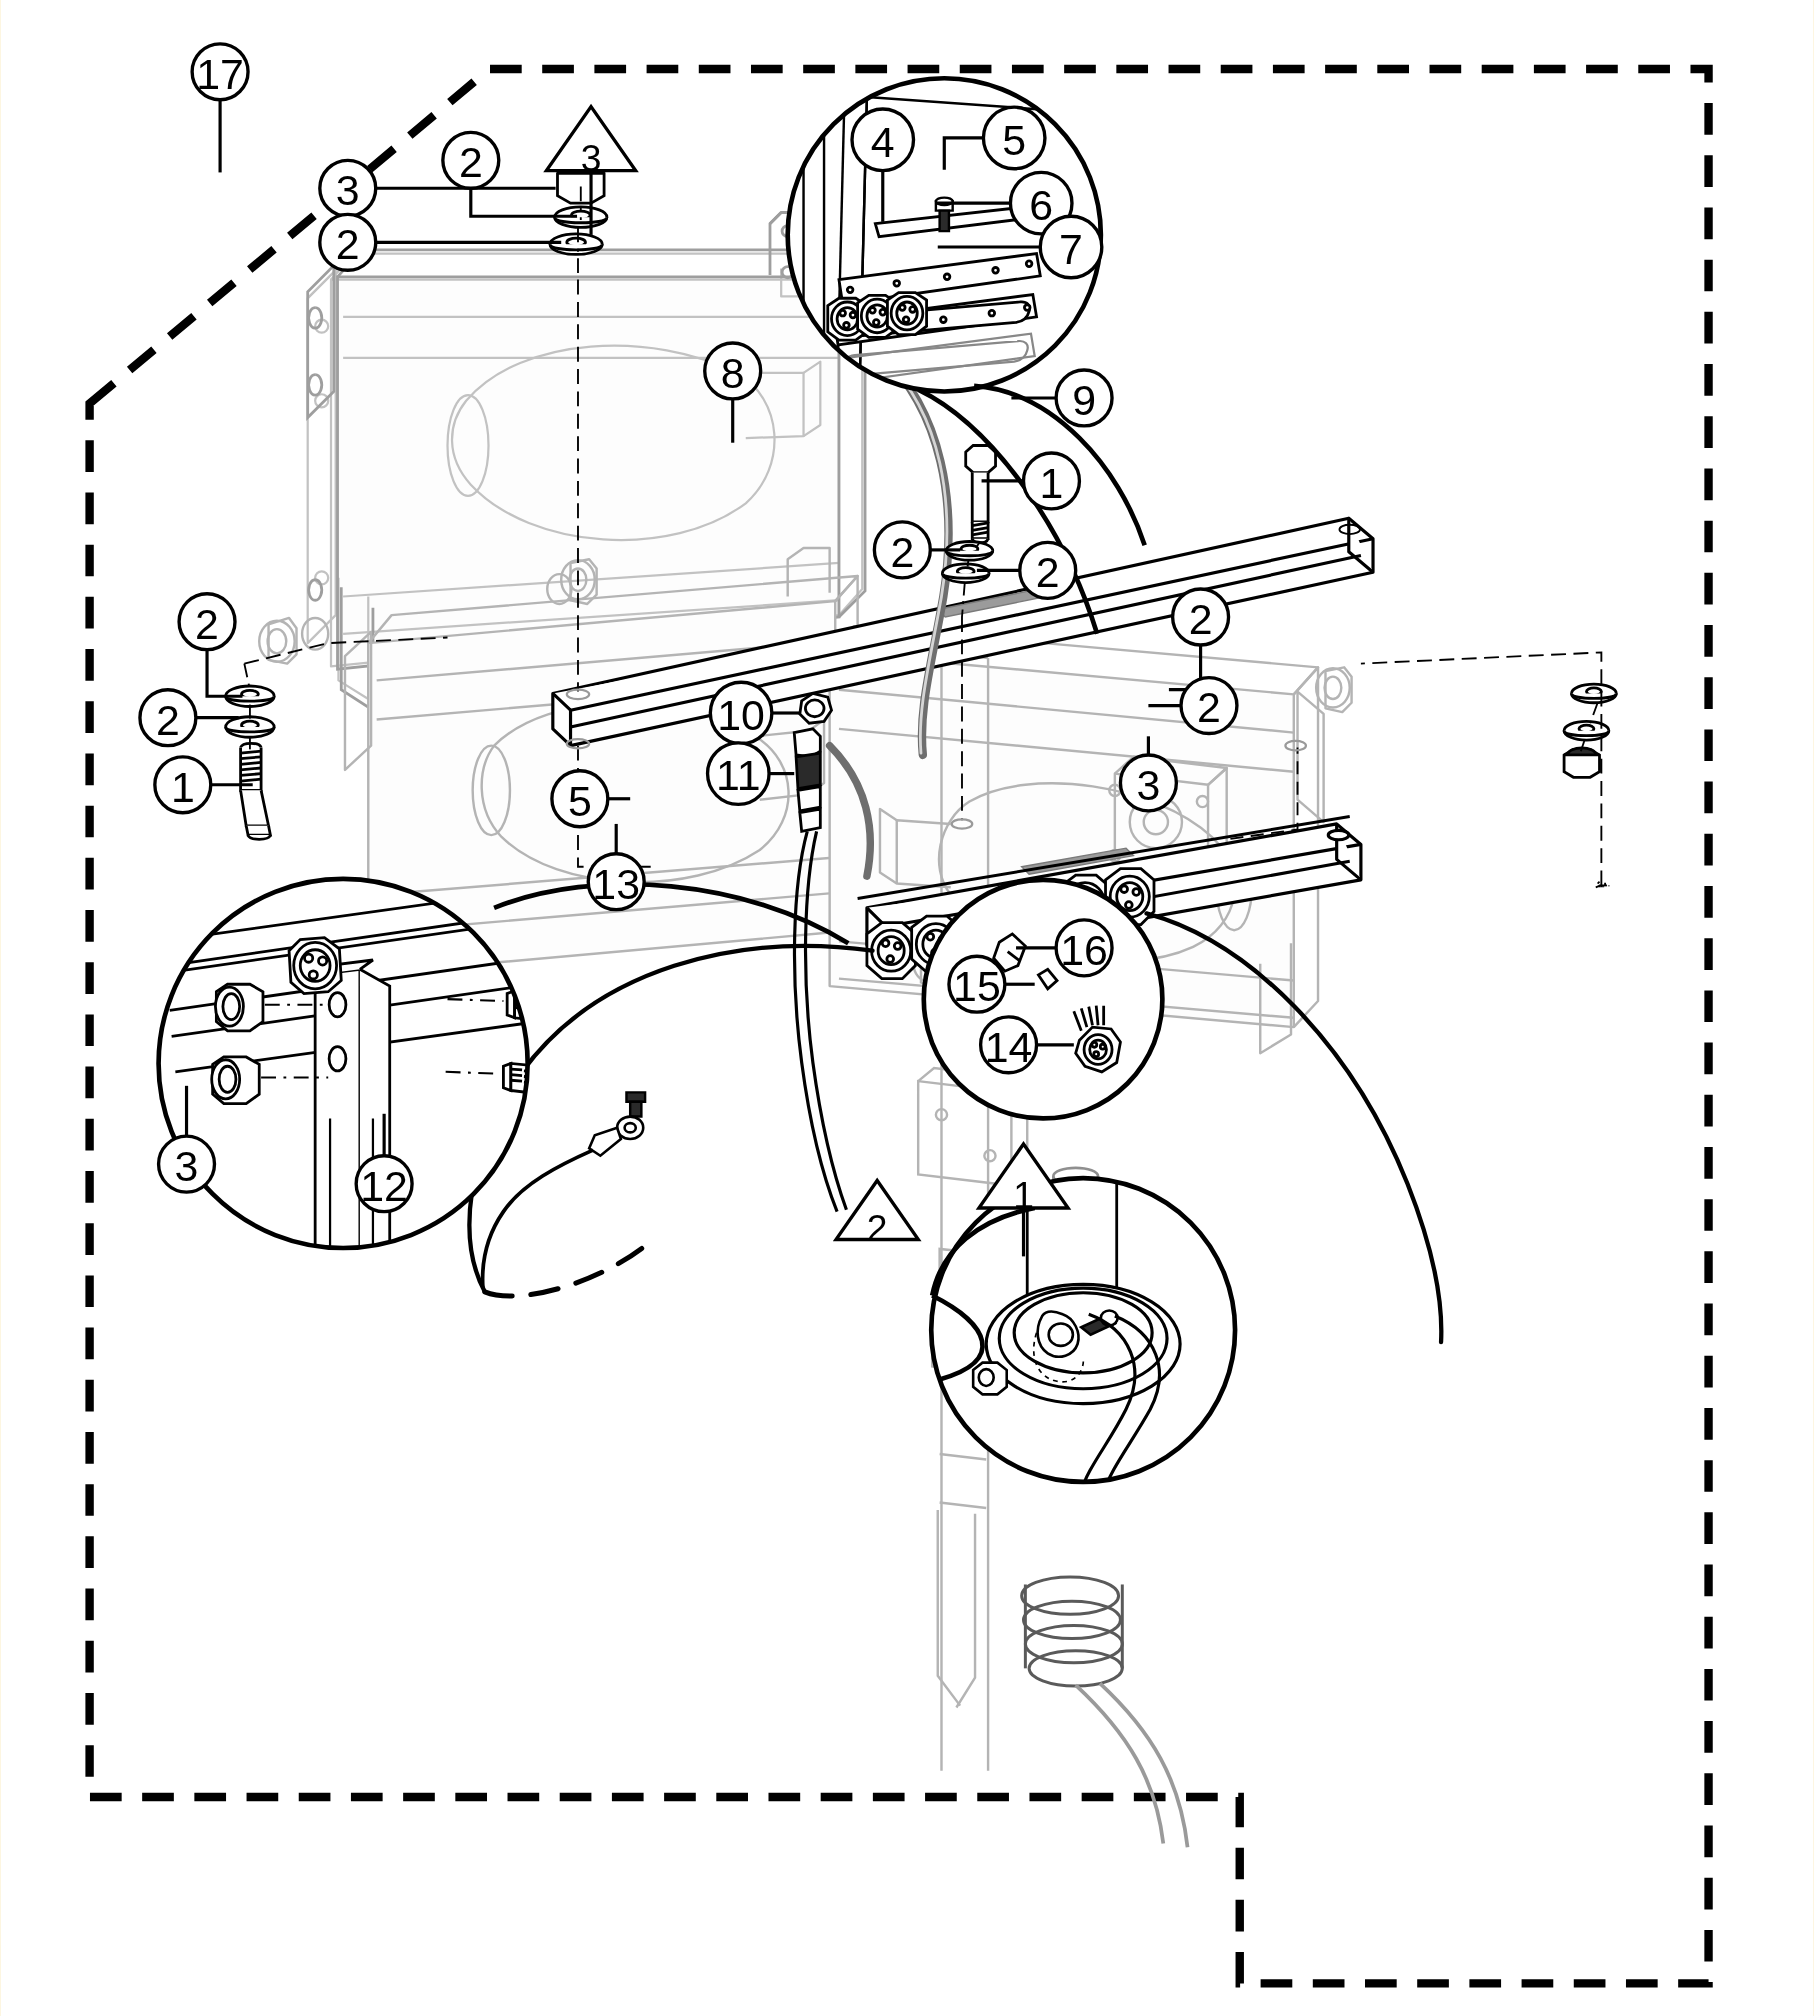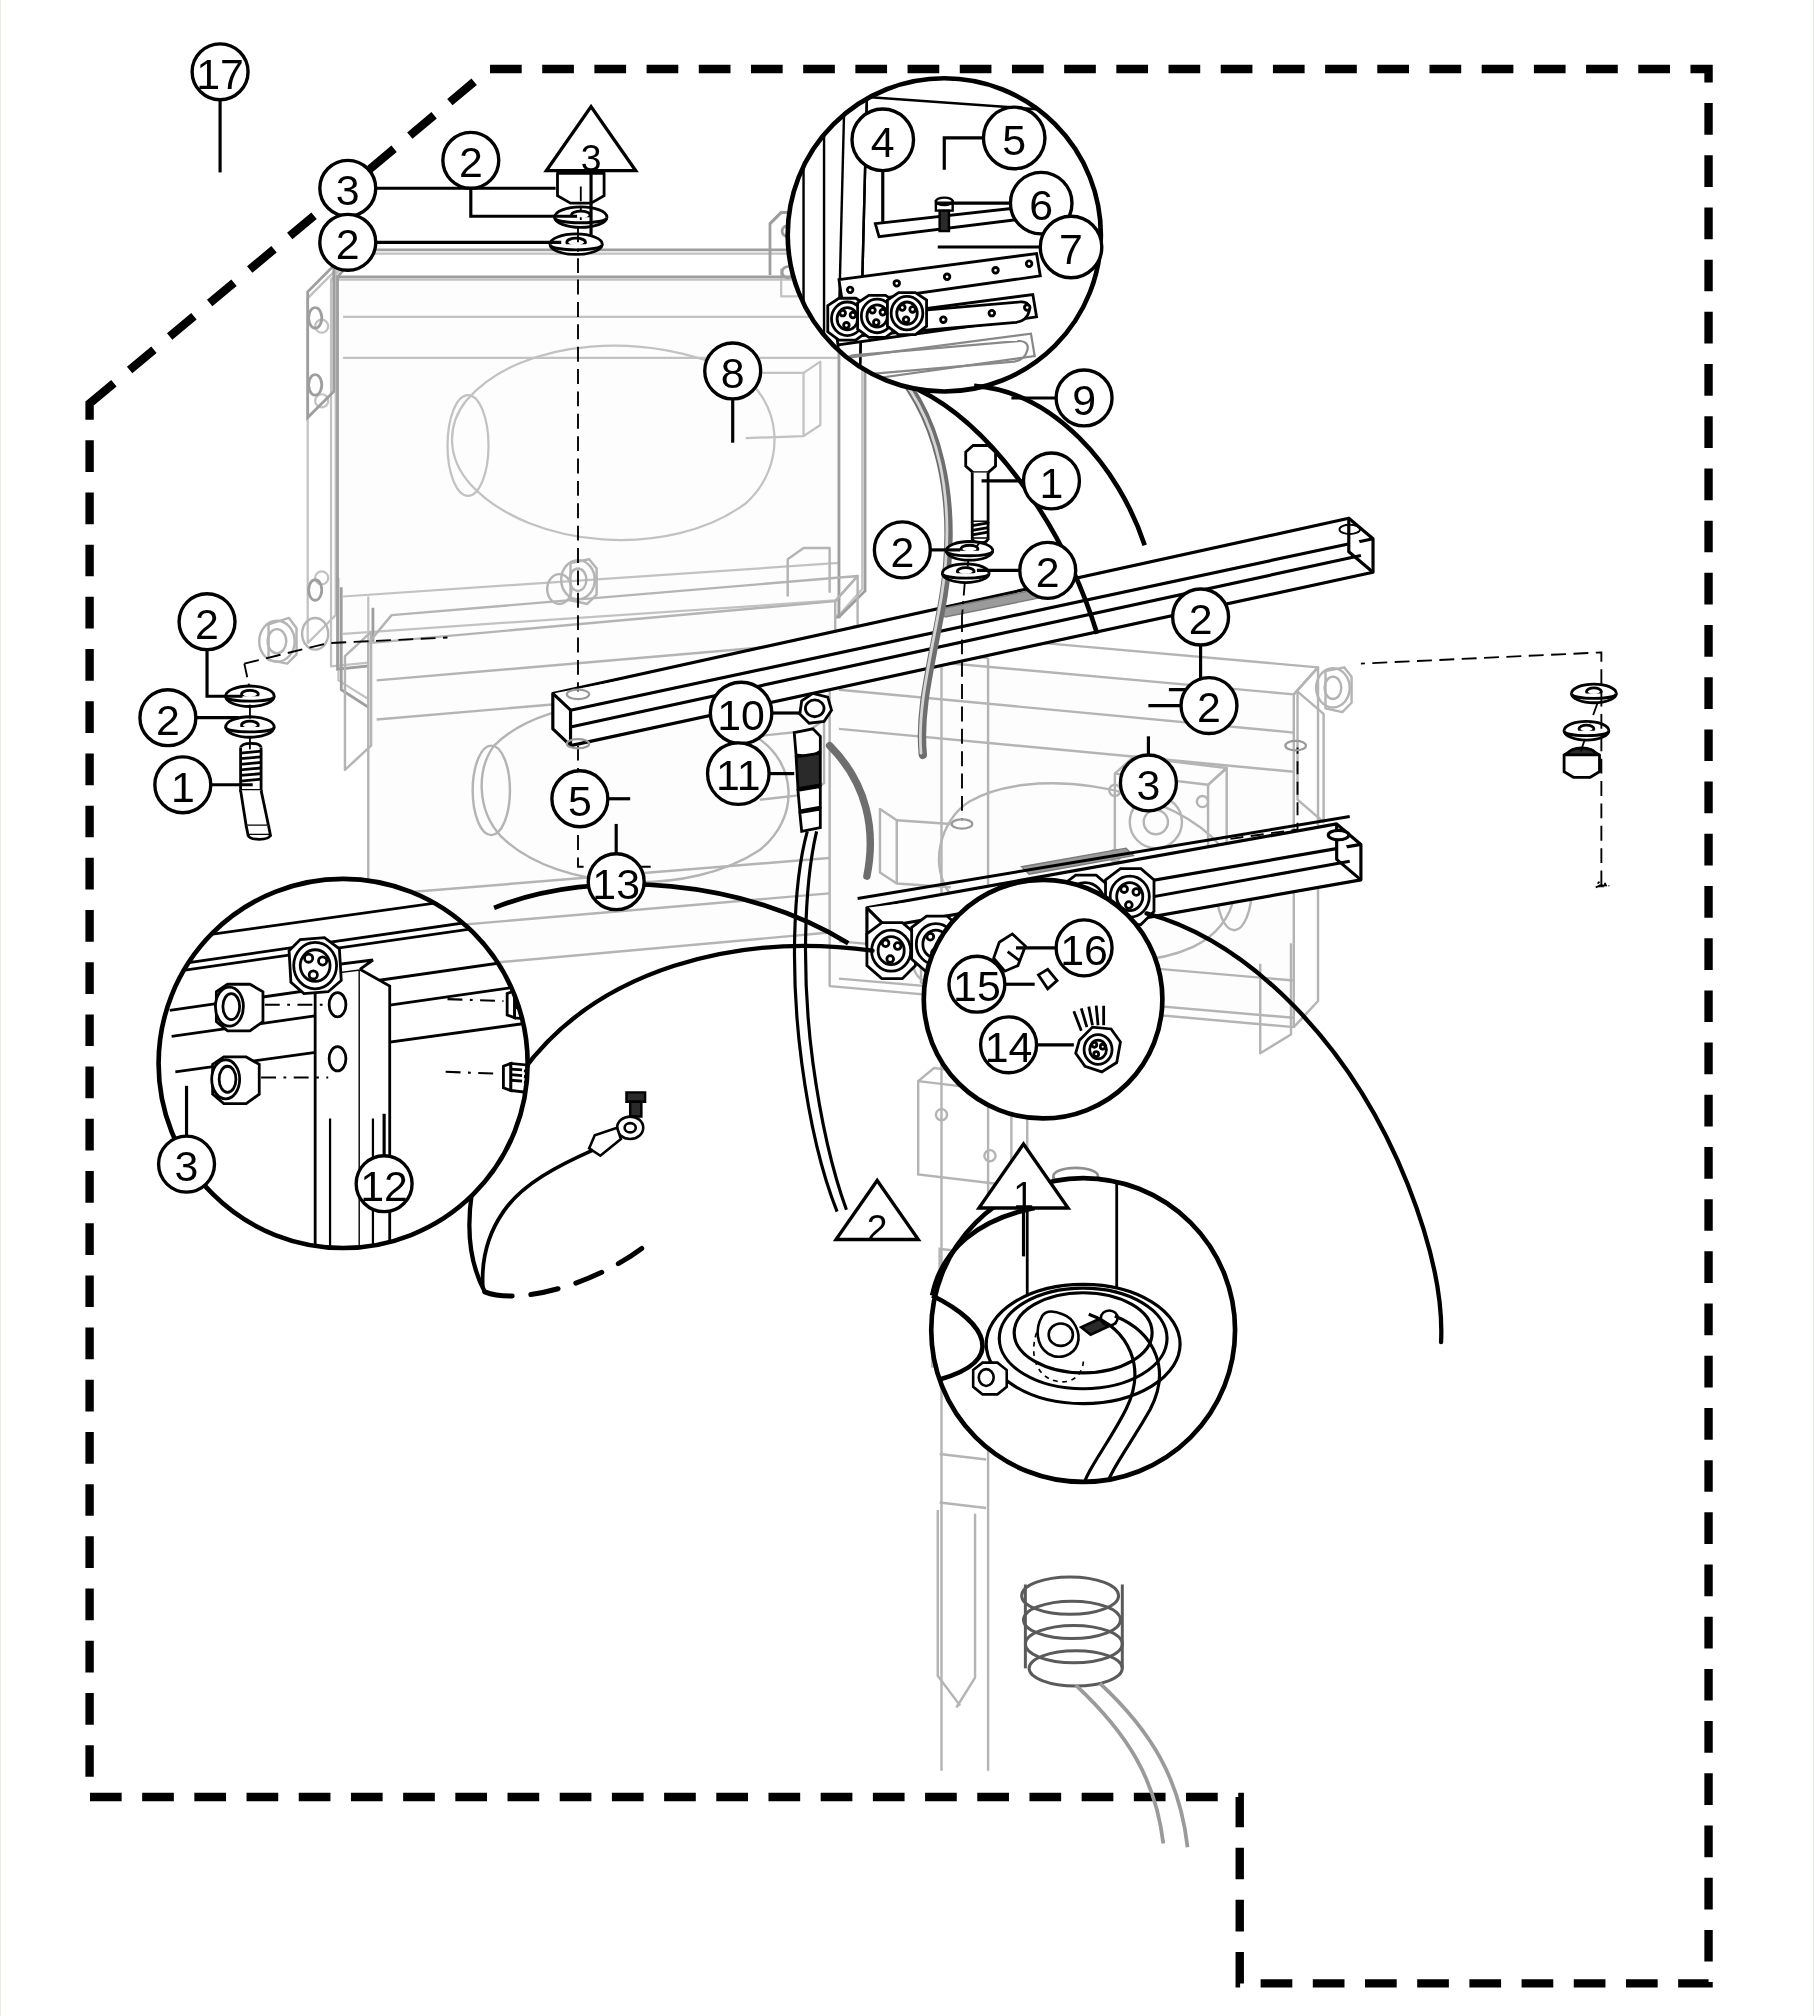"17" #sheet { background: #4d7c0f -> #eab308 }
